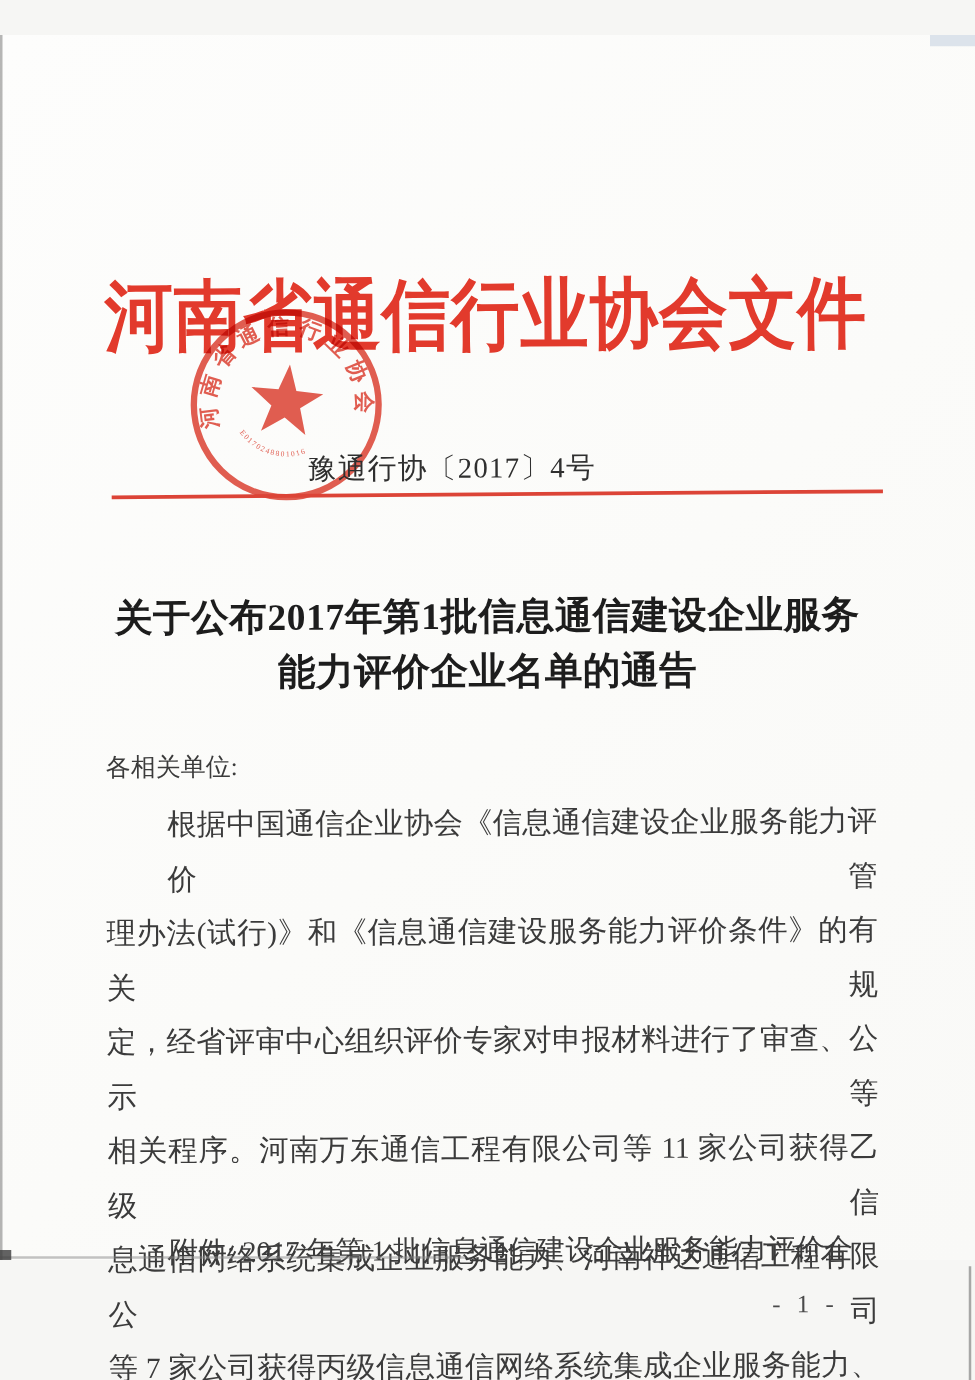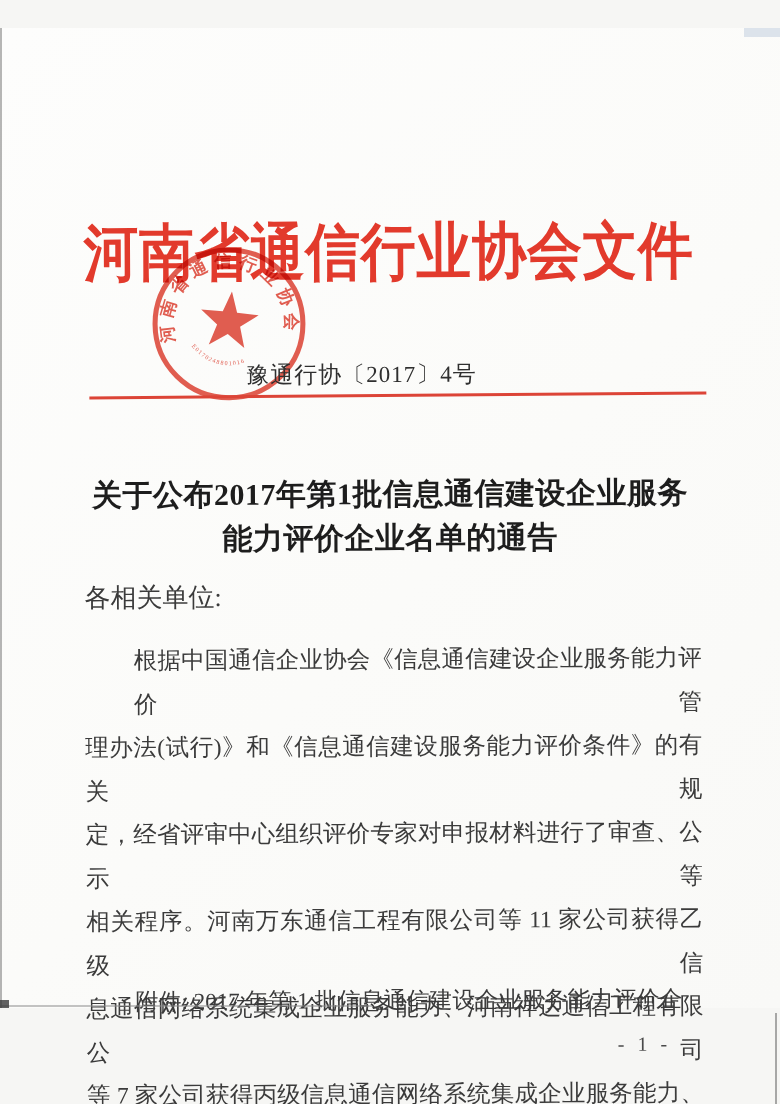"各相关单位:" #salutation { font-size: 26px -> 20px; top: 551px -> 571px }
